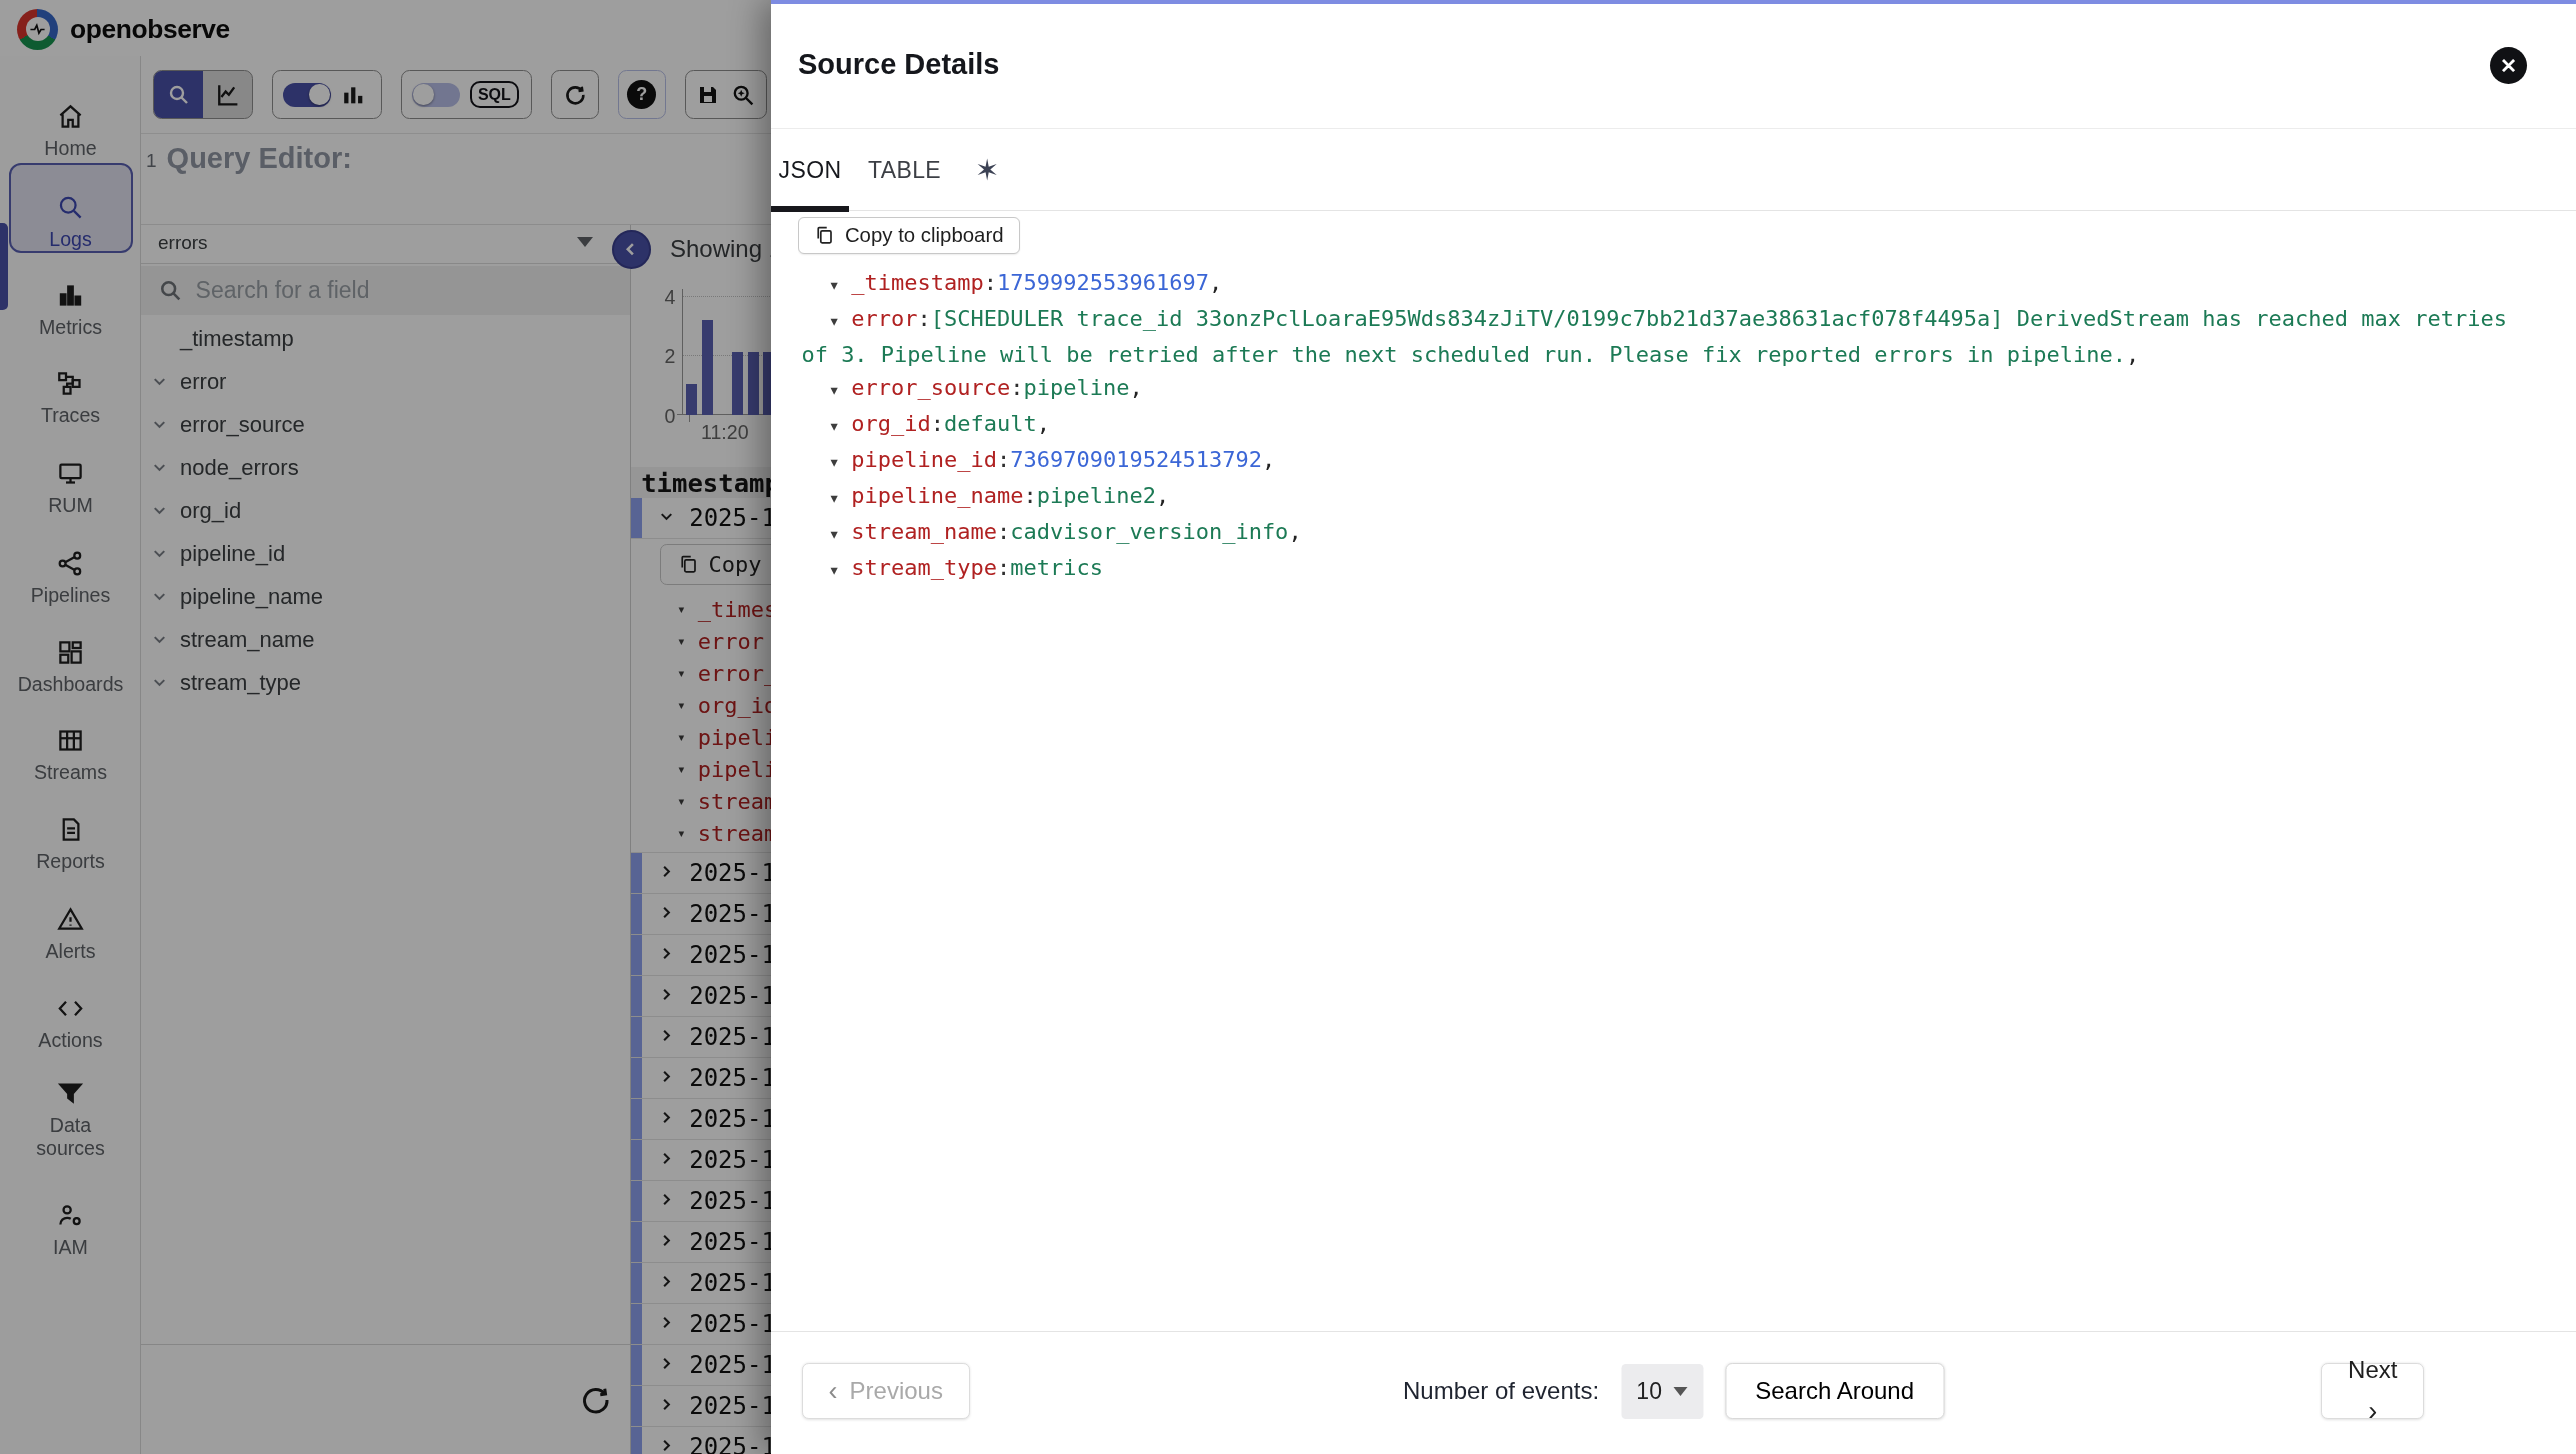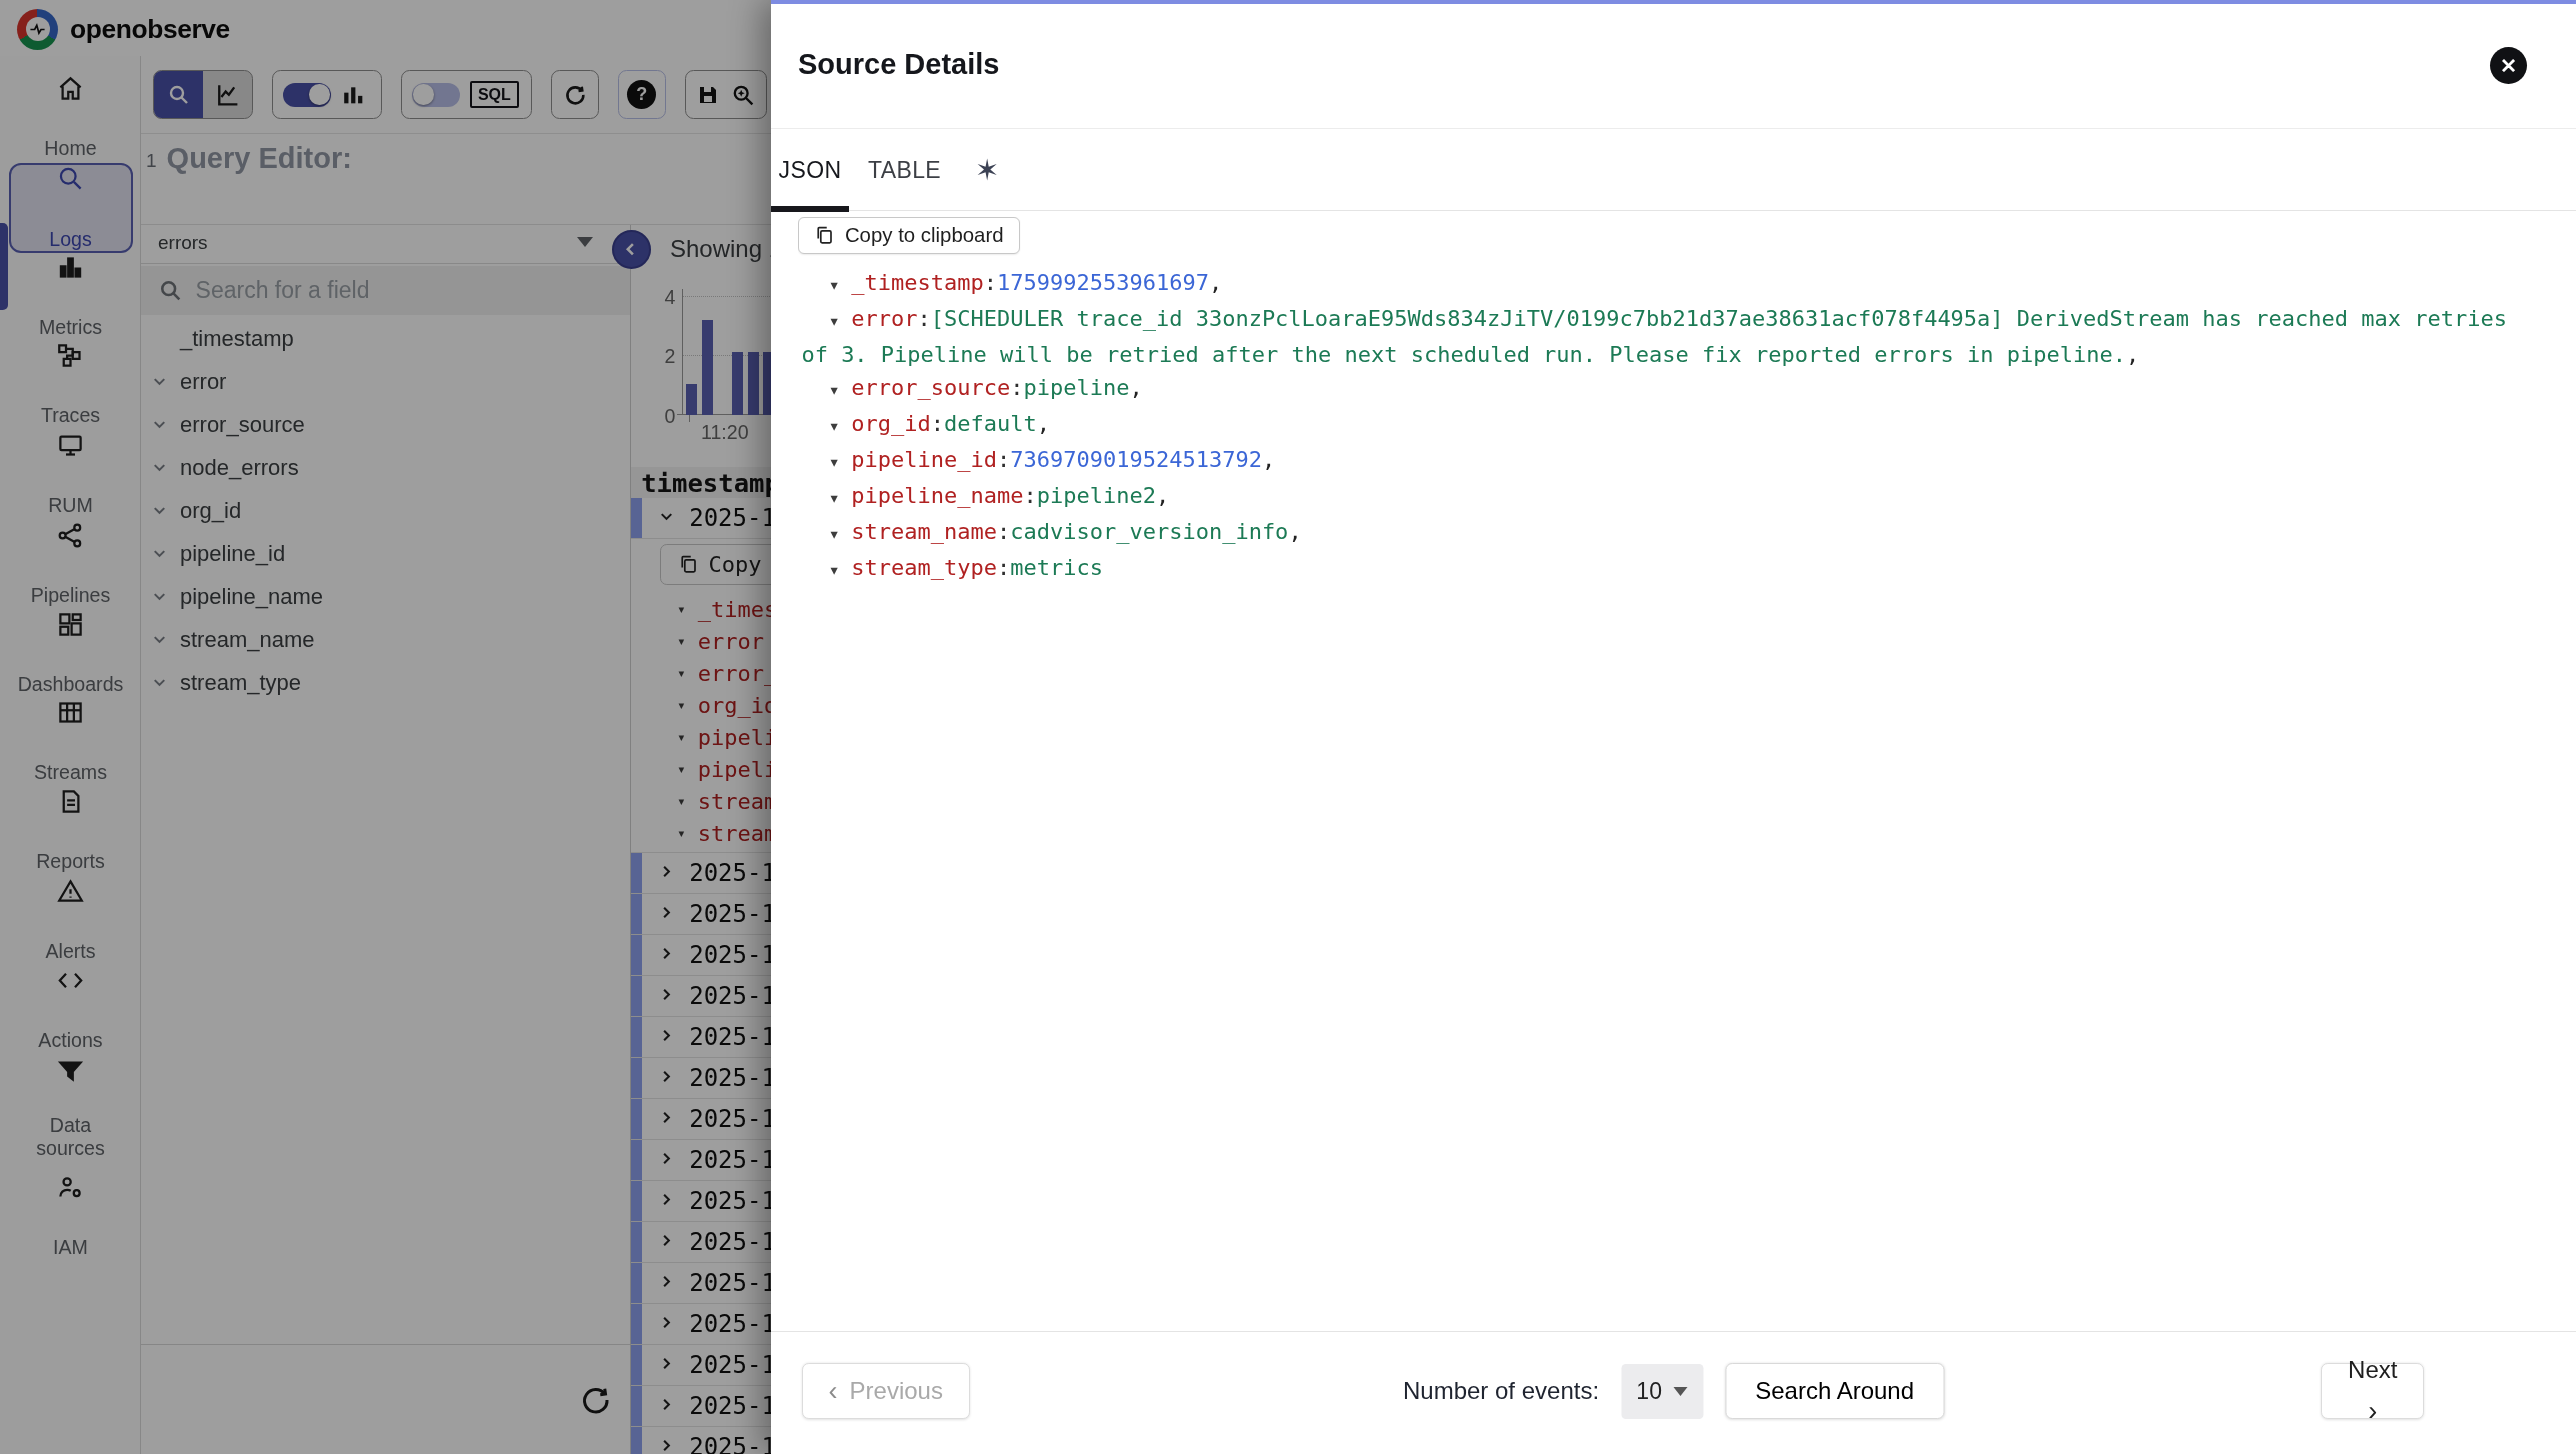"SQL" .sql-badge { border-radius: 2px -> 10px }
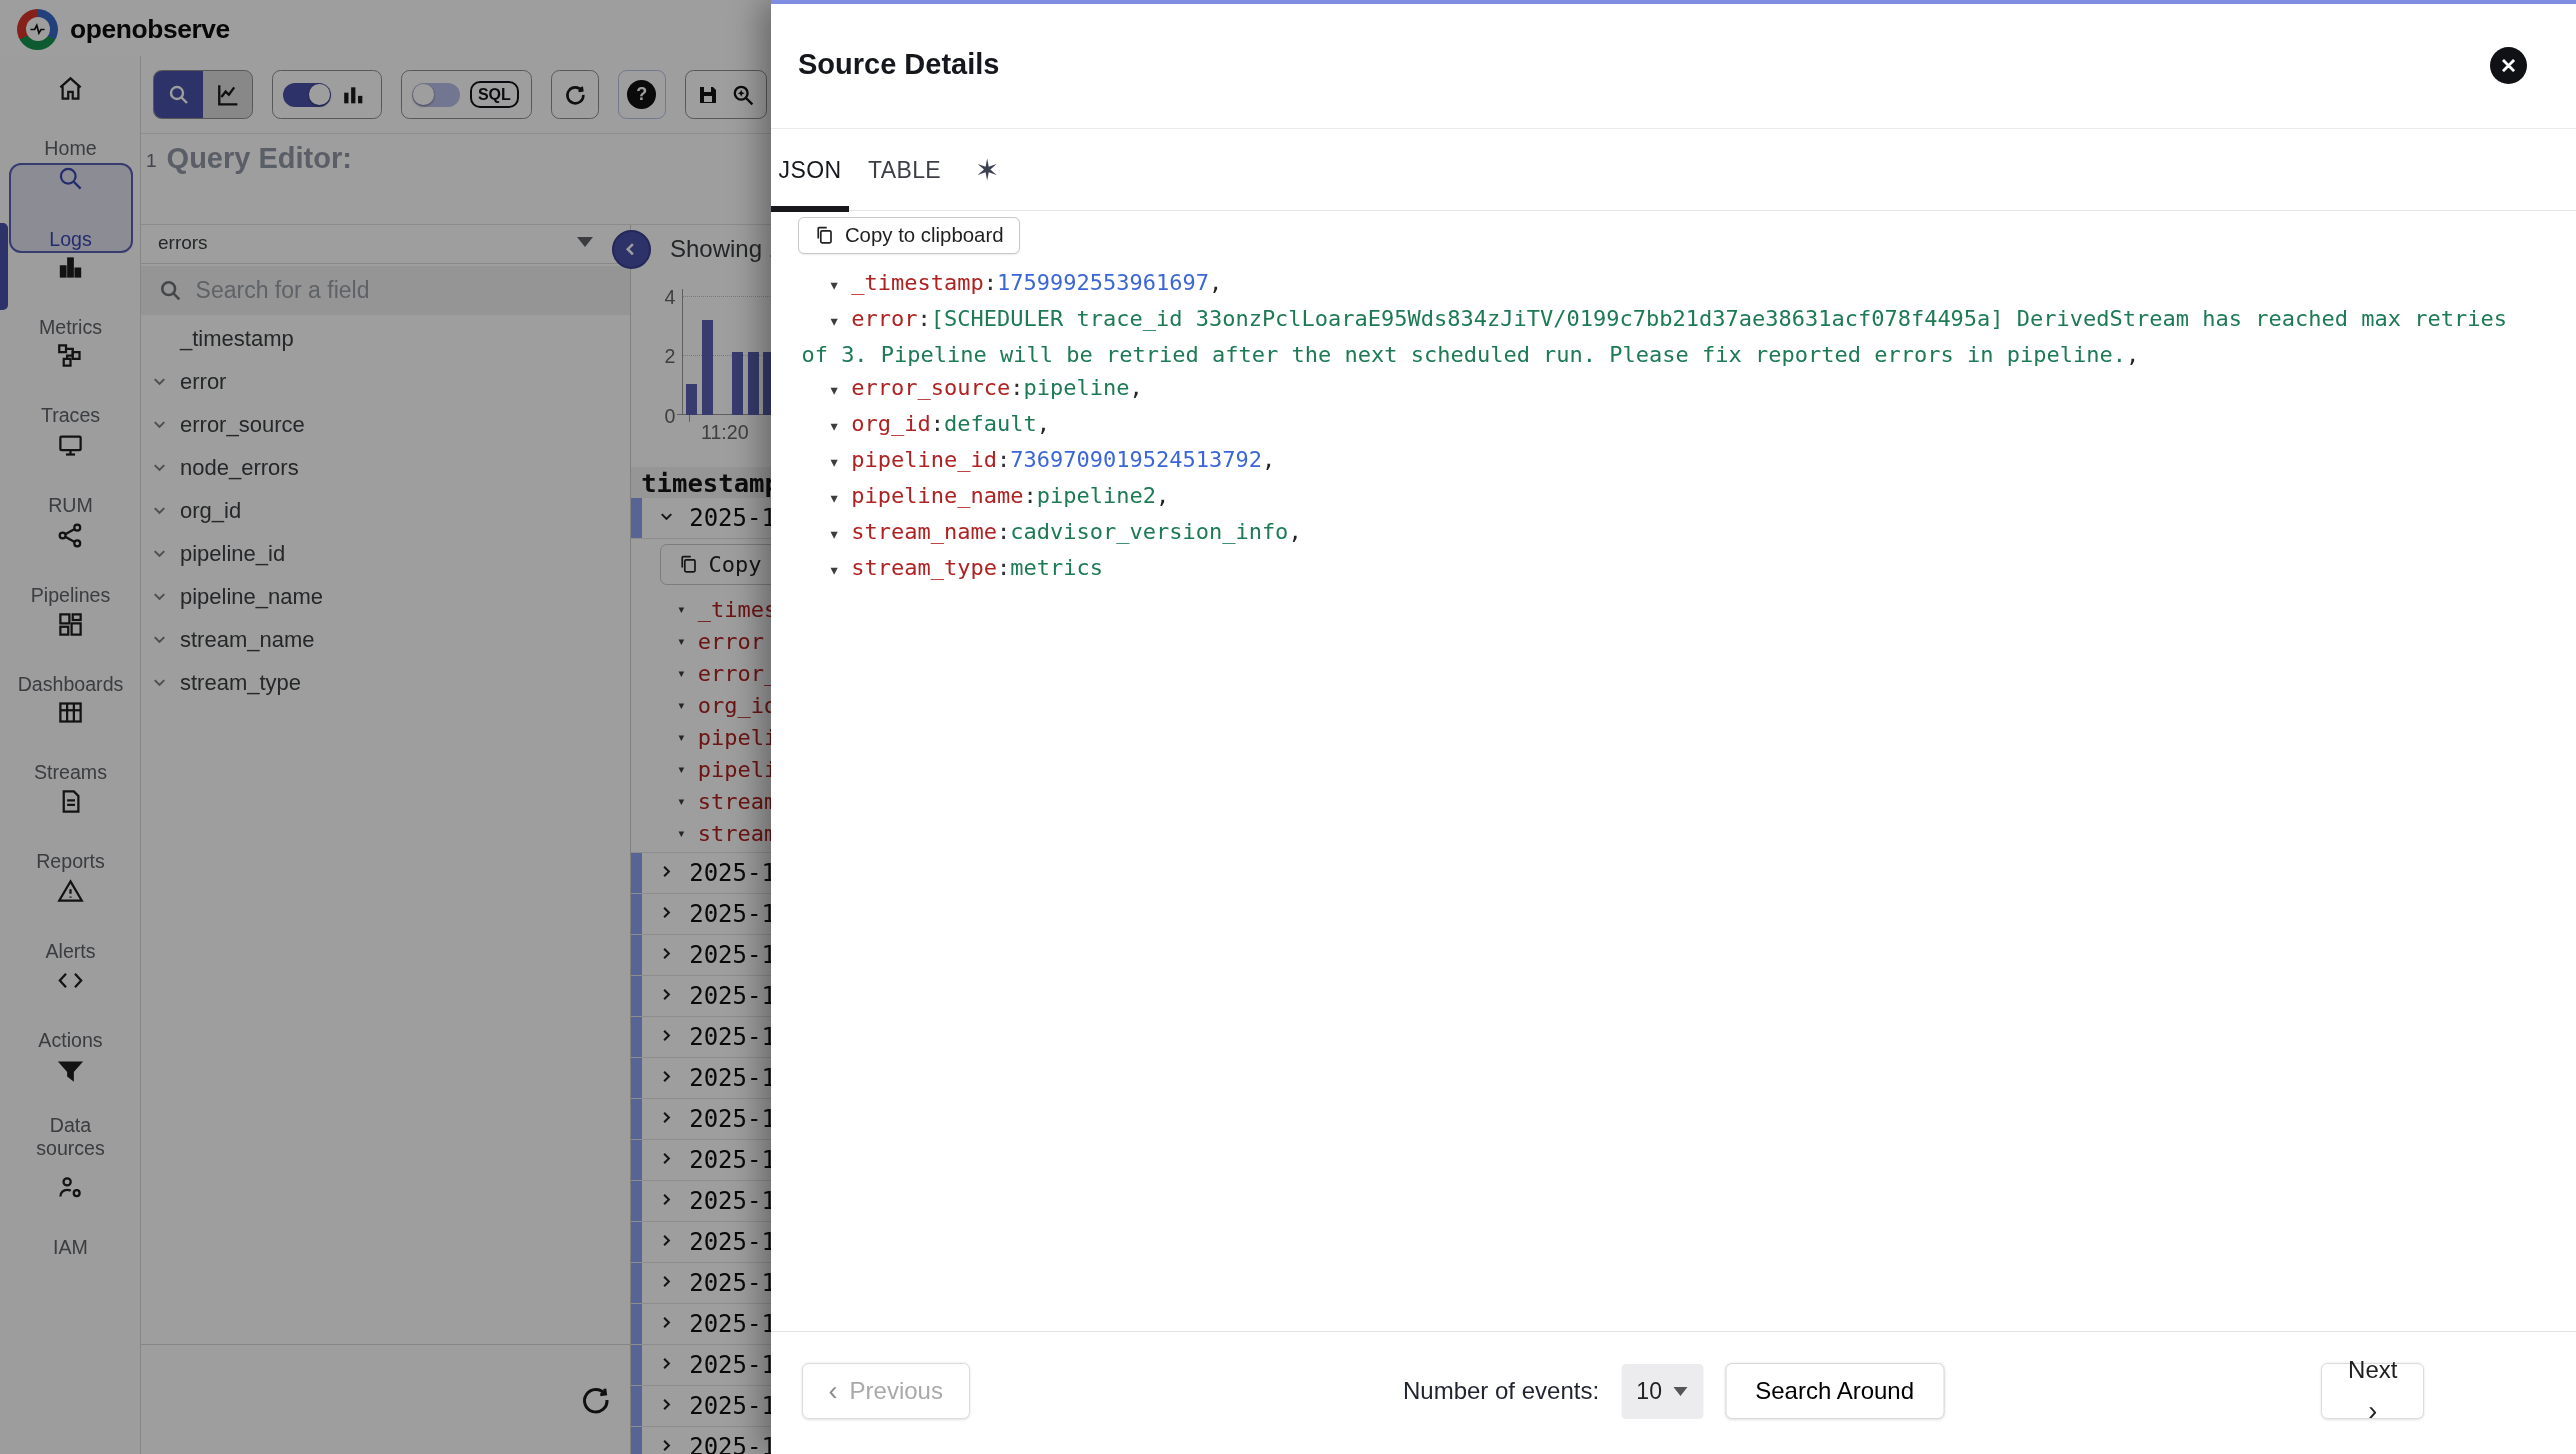"Home" .ritem { justify-content: space-between -> flex-end }
